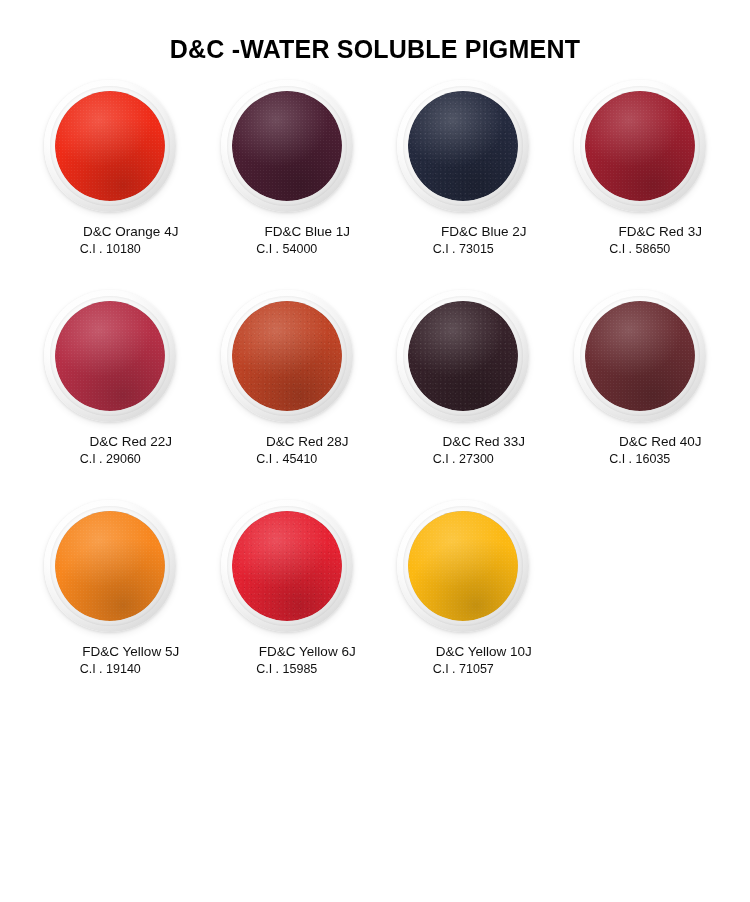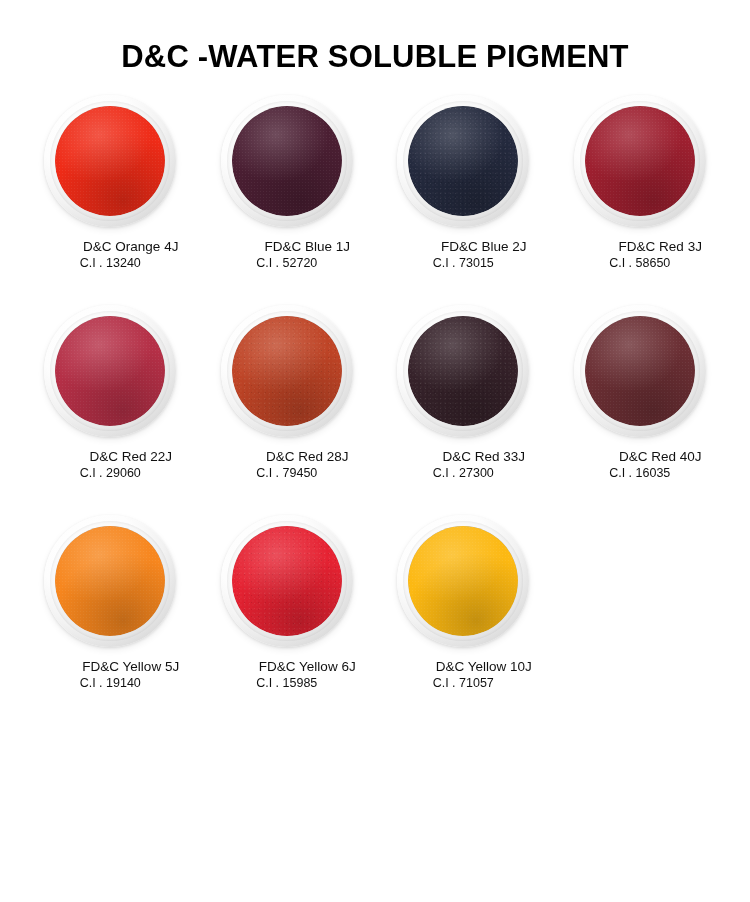"D&C -WATER SOLUBLE PIGMENT" .title { font-size: 31px -> 25px }
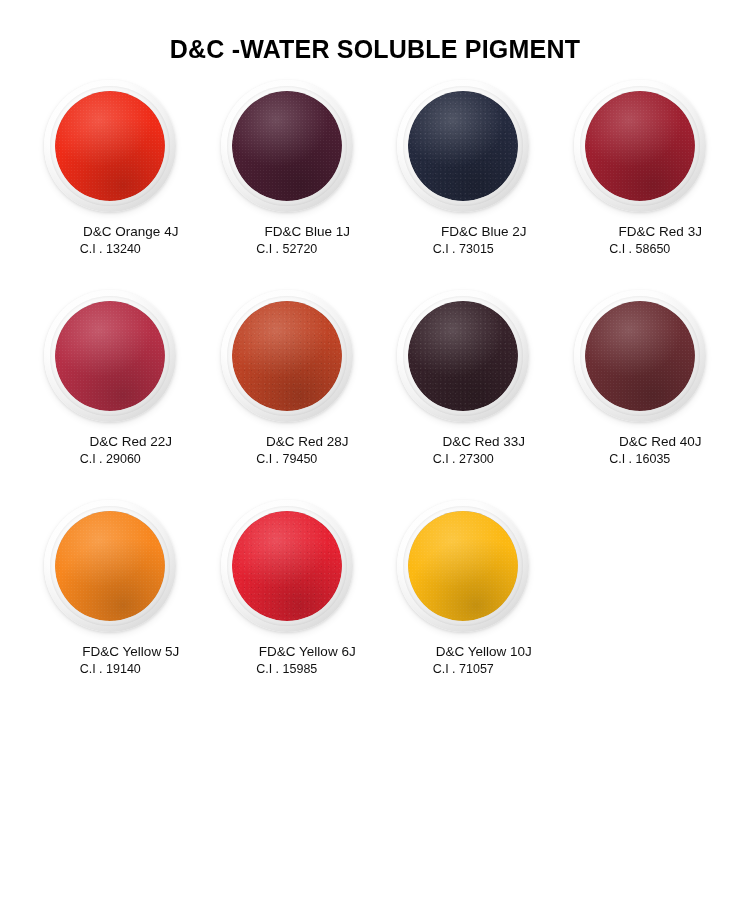"C.I . 13240" div.pig-ci { text: 13240 -> 10180 }
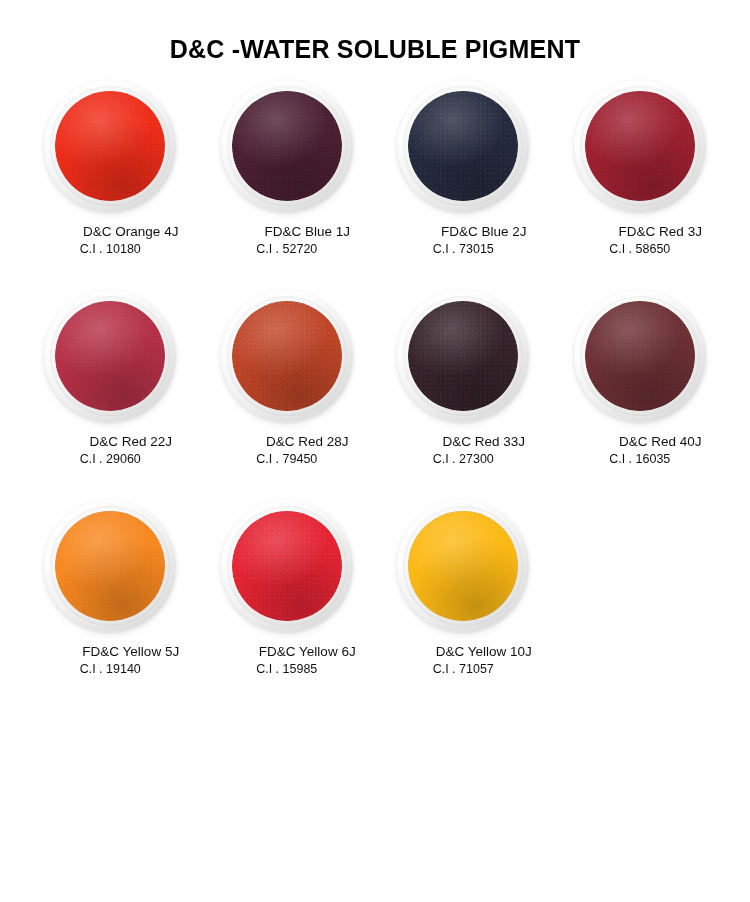"C.I . 52720" div.pig-ci { text: 52720 -> 54000 }
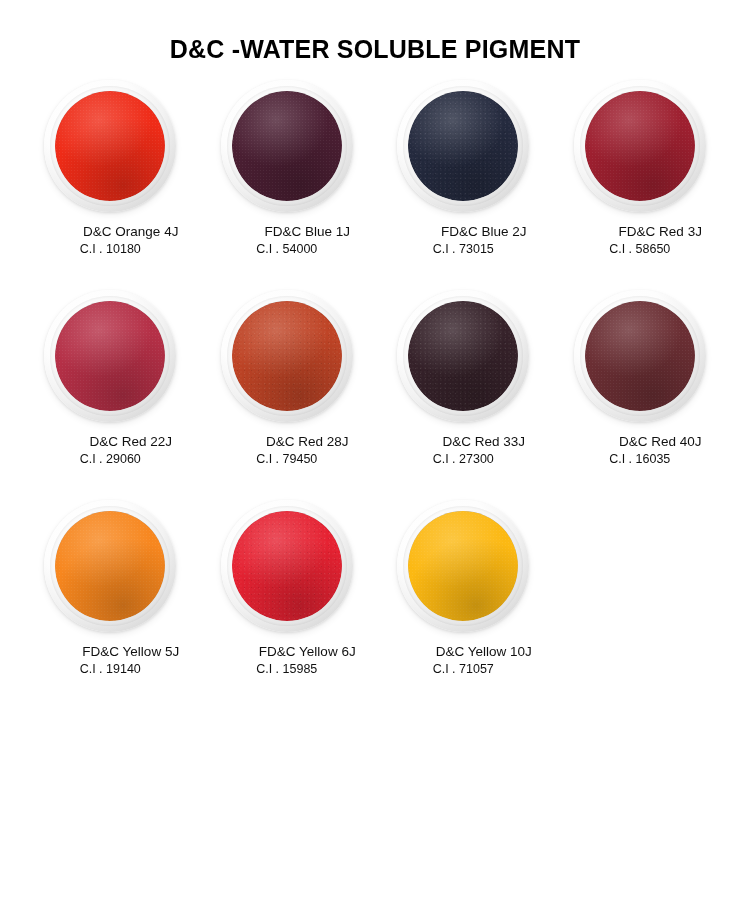"C.I . 79450" div.pig-ci { text: 79450 -> 45410 }
